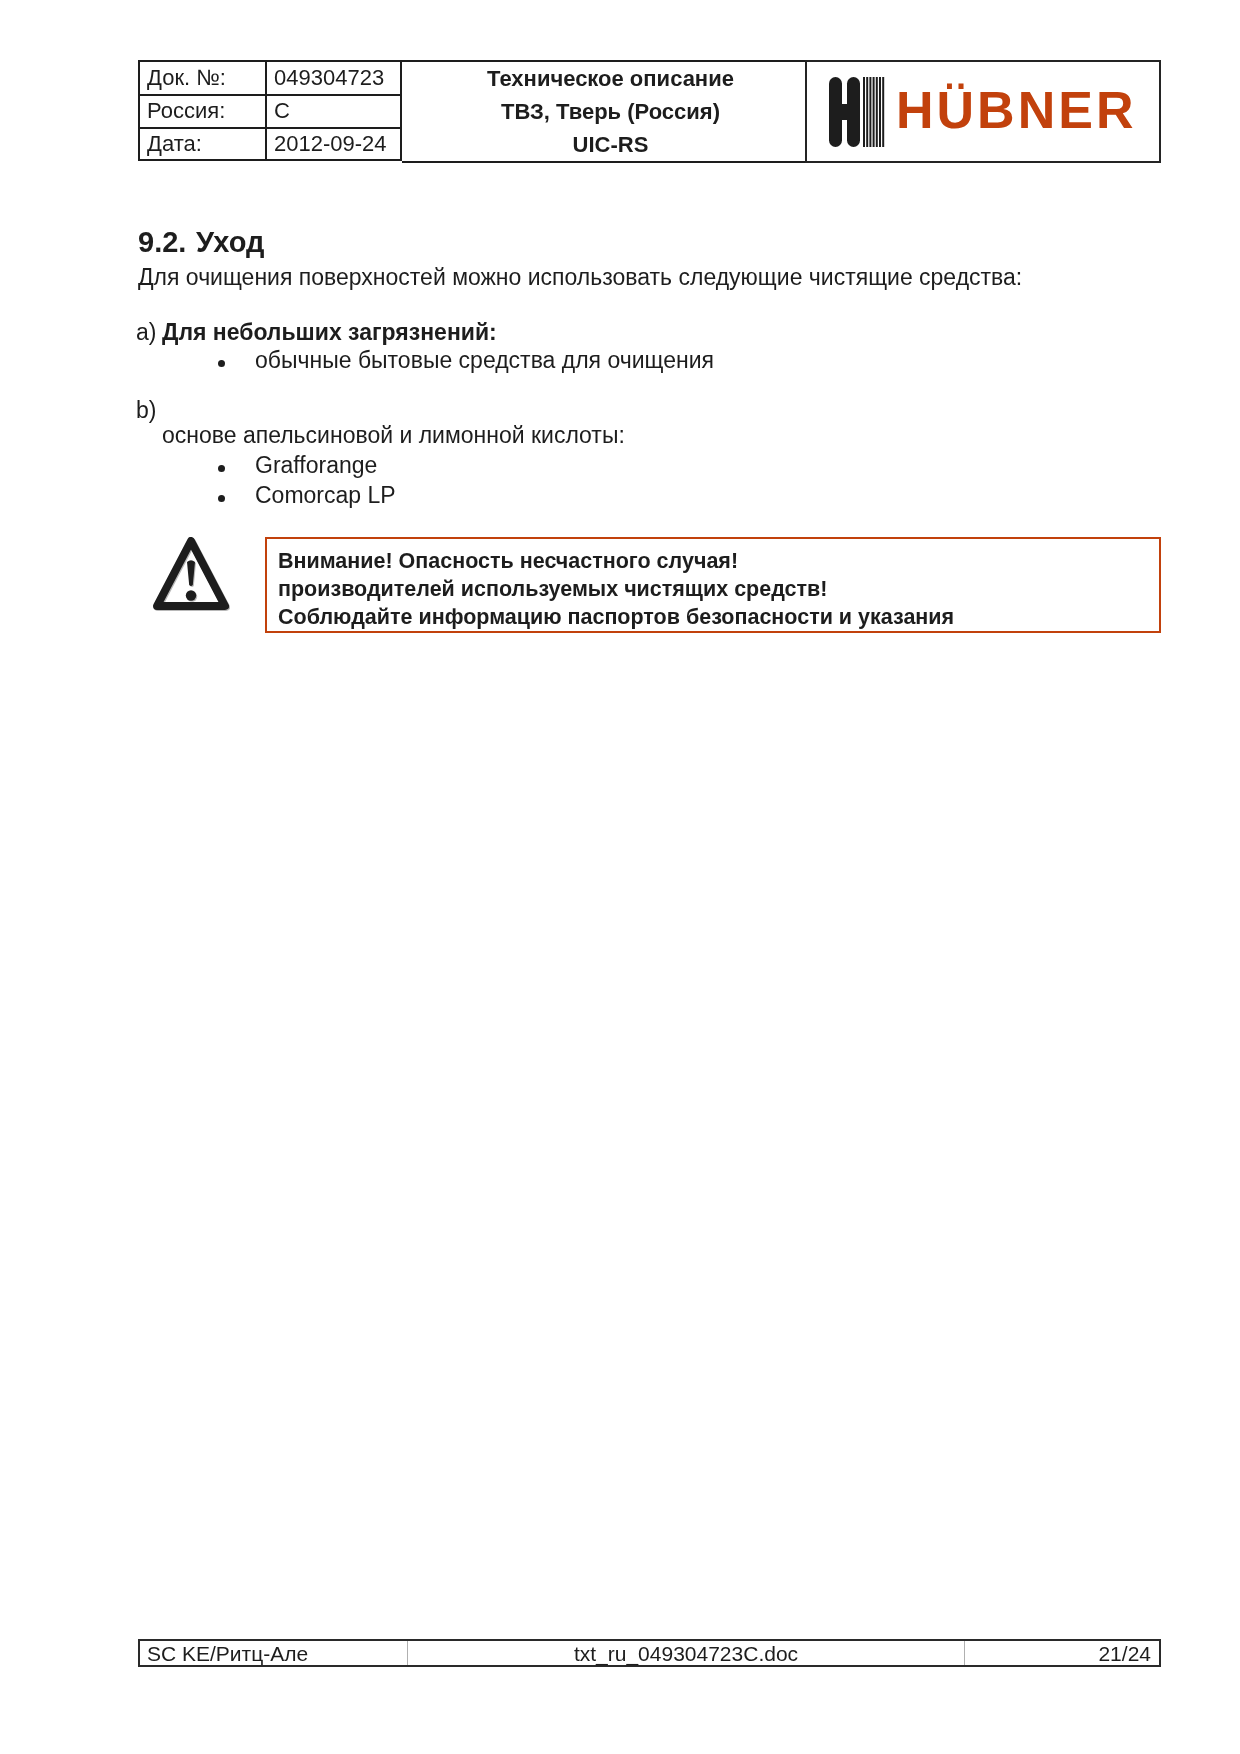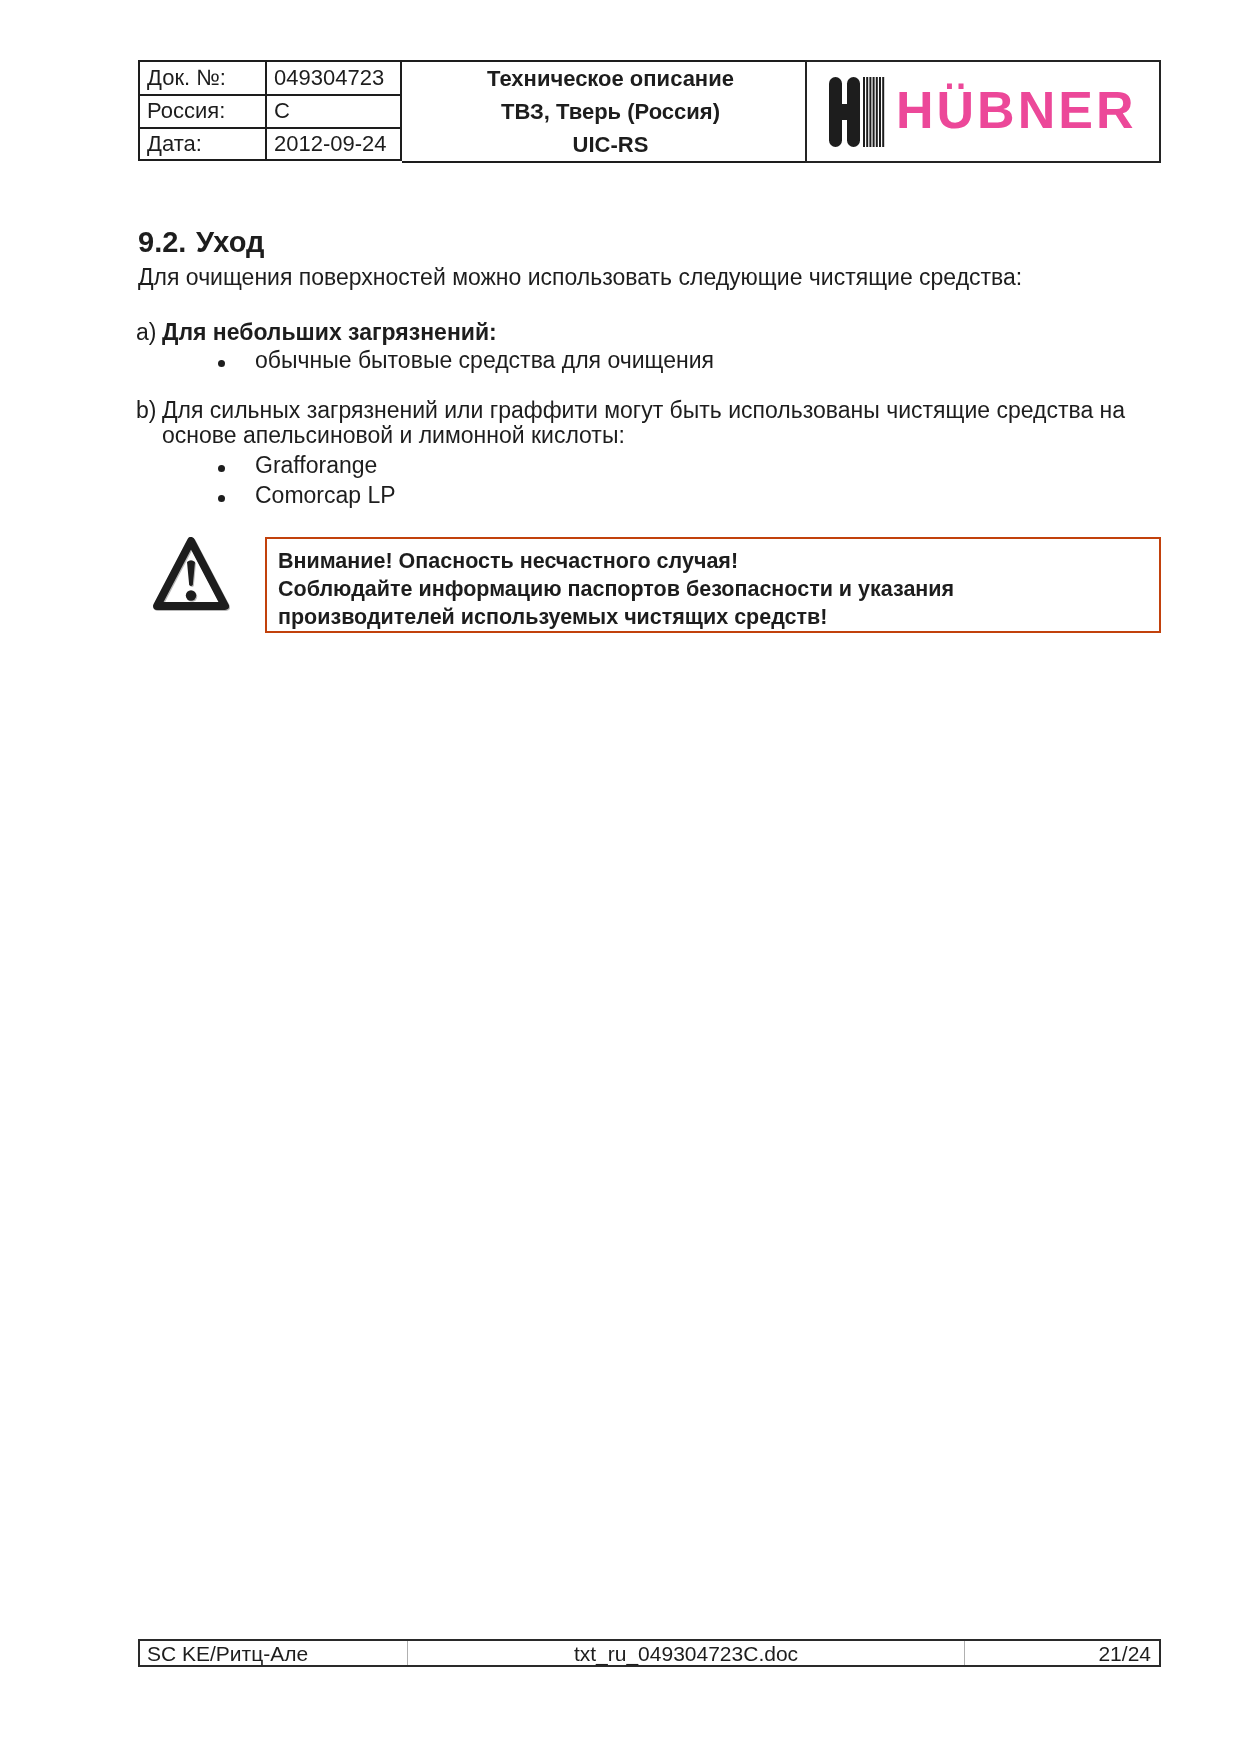"HÜBNER" .logo-word { color: #ec4899 -> #c2410c }
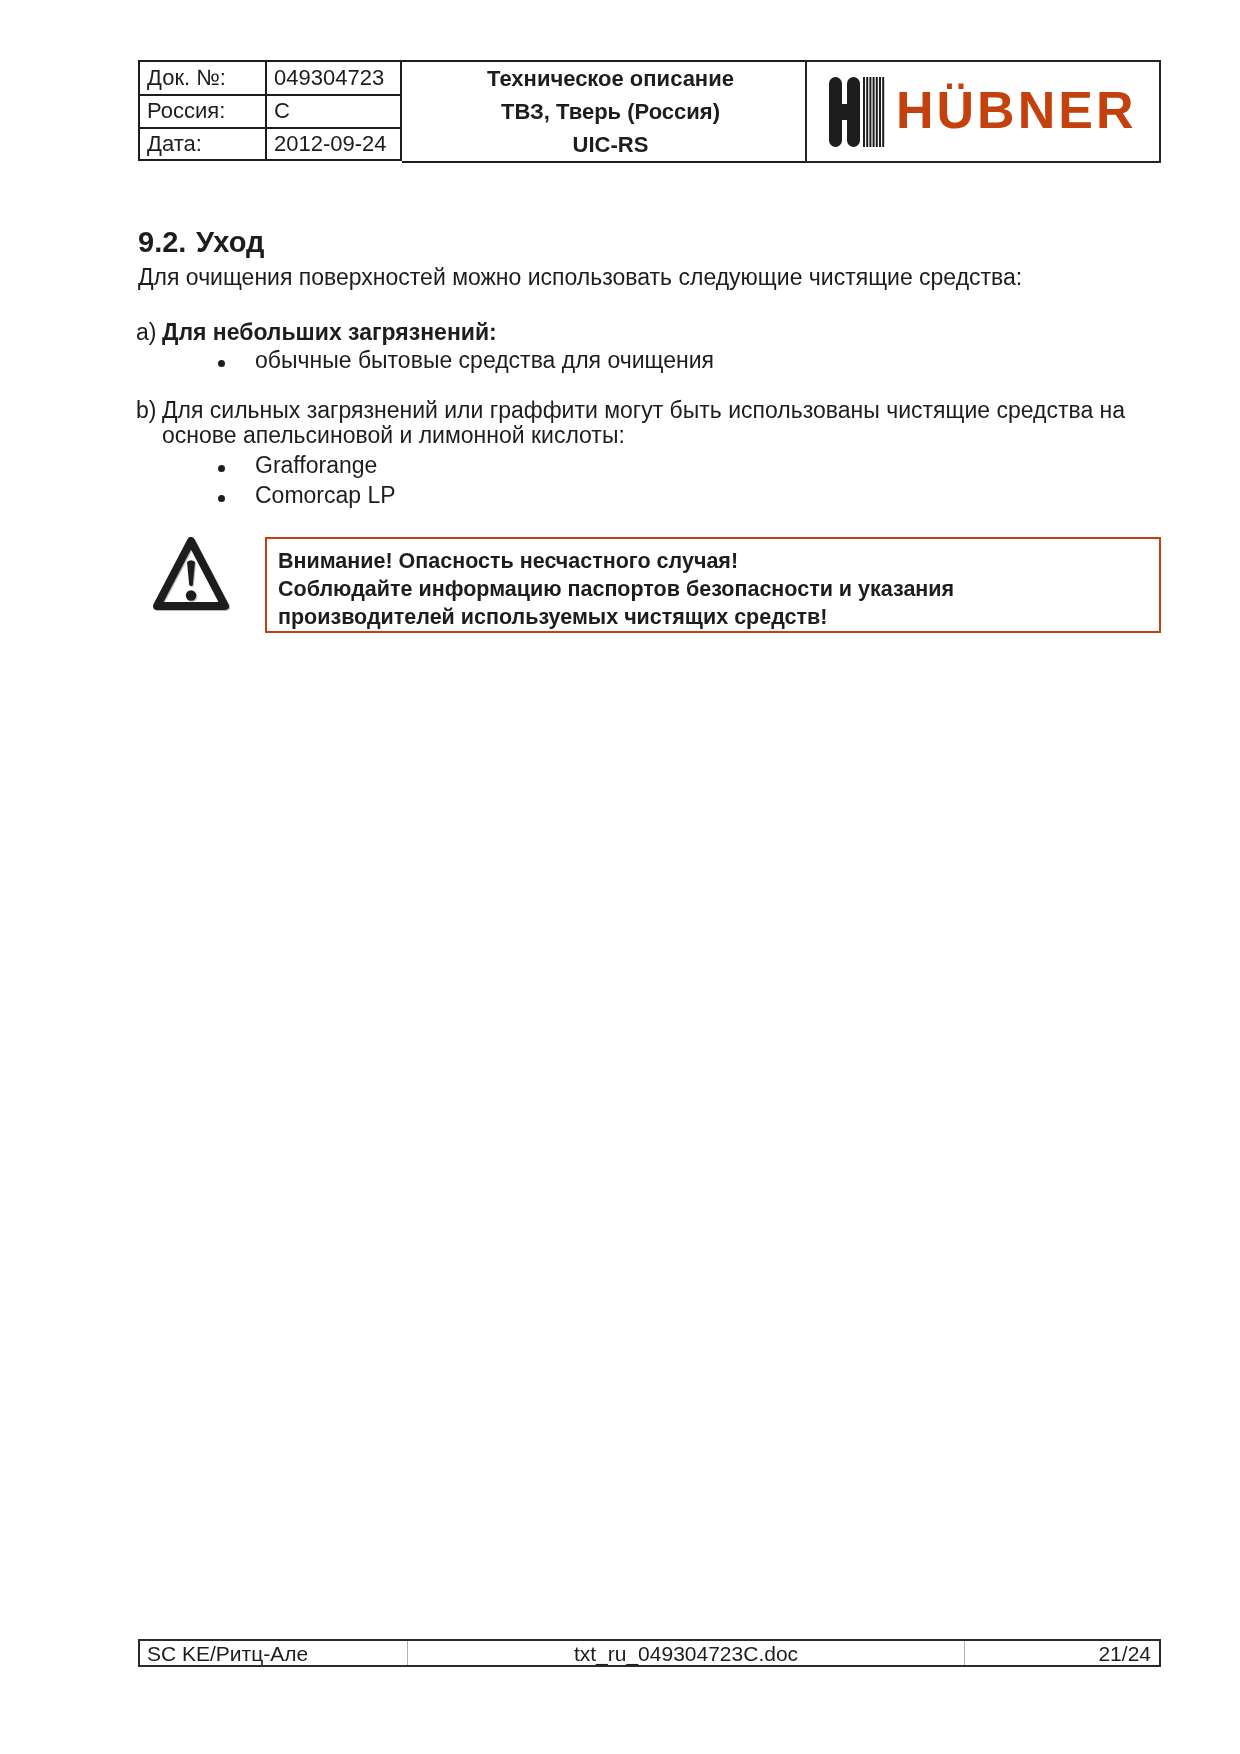"Для сильных загрязнений или граффити" div.abs { html: <div>Для сильных загрязнений или граффити могут быть использованы чистящие средства на</div> -> none }
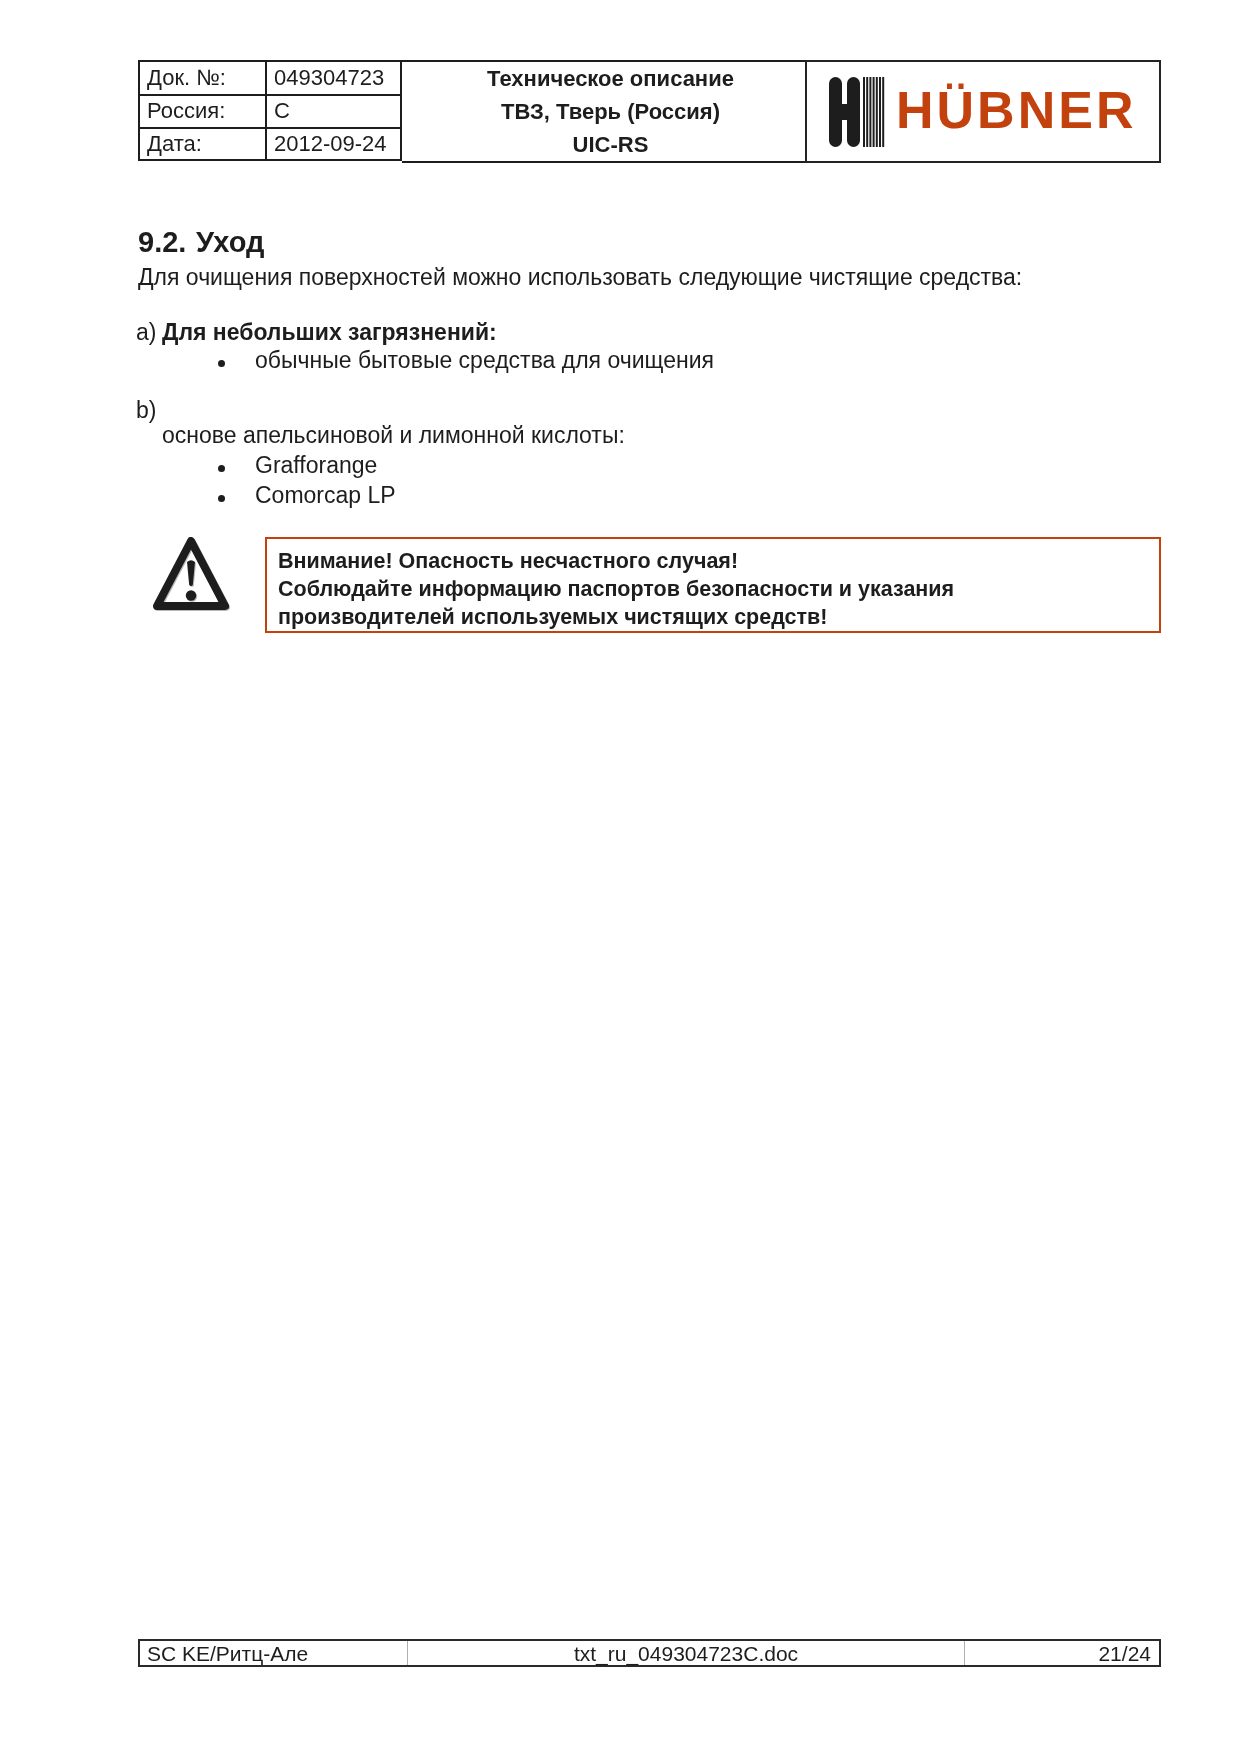"Соблюдайте информацию паспортов" div { order: before "производителей используемых чистящих" -> after "производителей используемых чистящих" }
